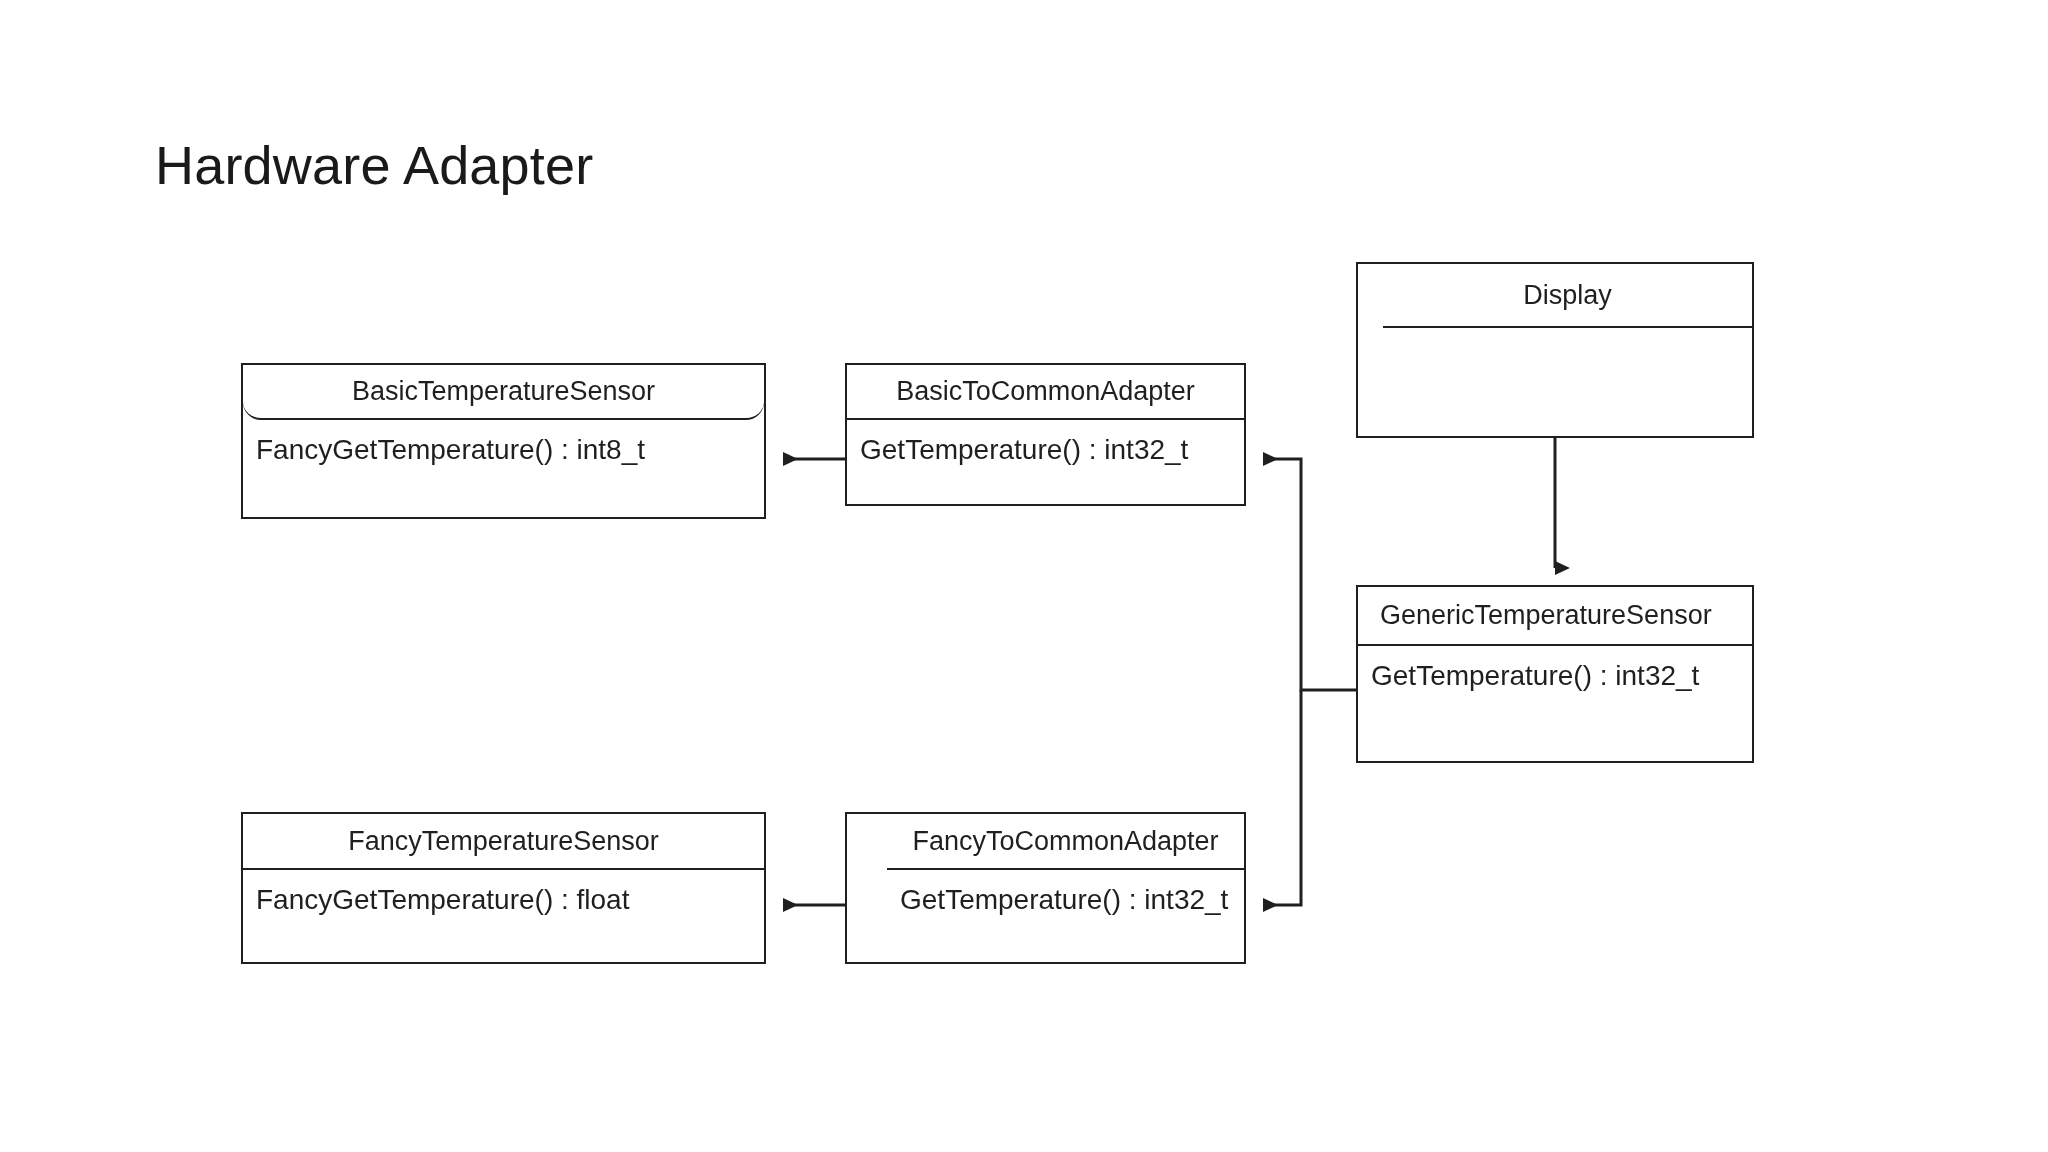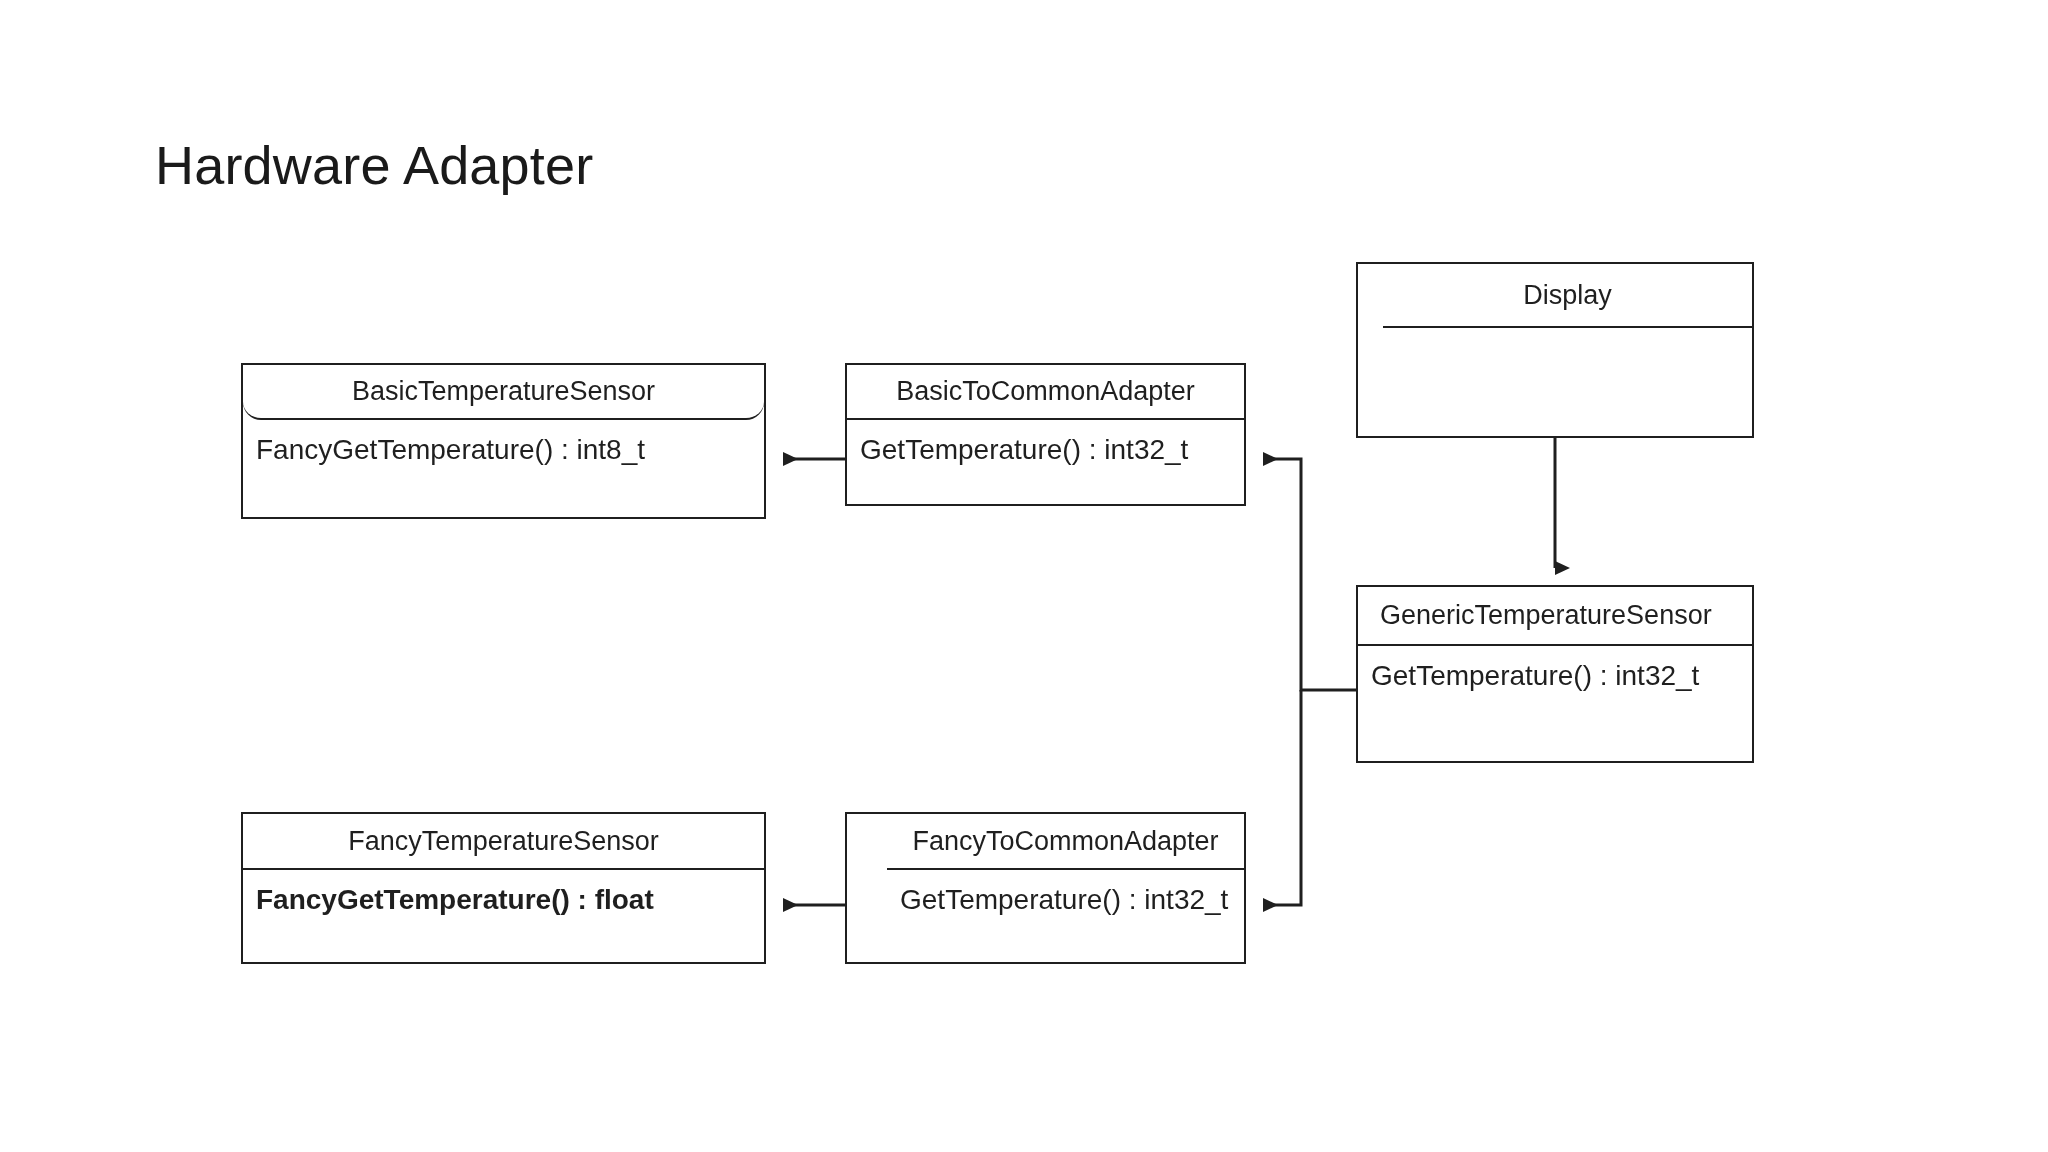"FancyGetTemperature() : float" #box-fancy-sensor .uml-body { font-weight: bold -> none }
